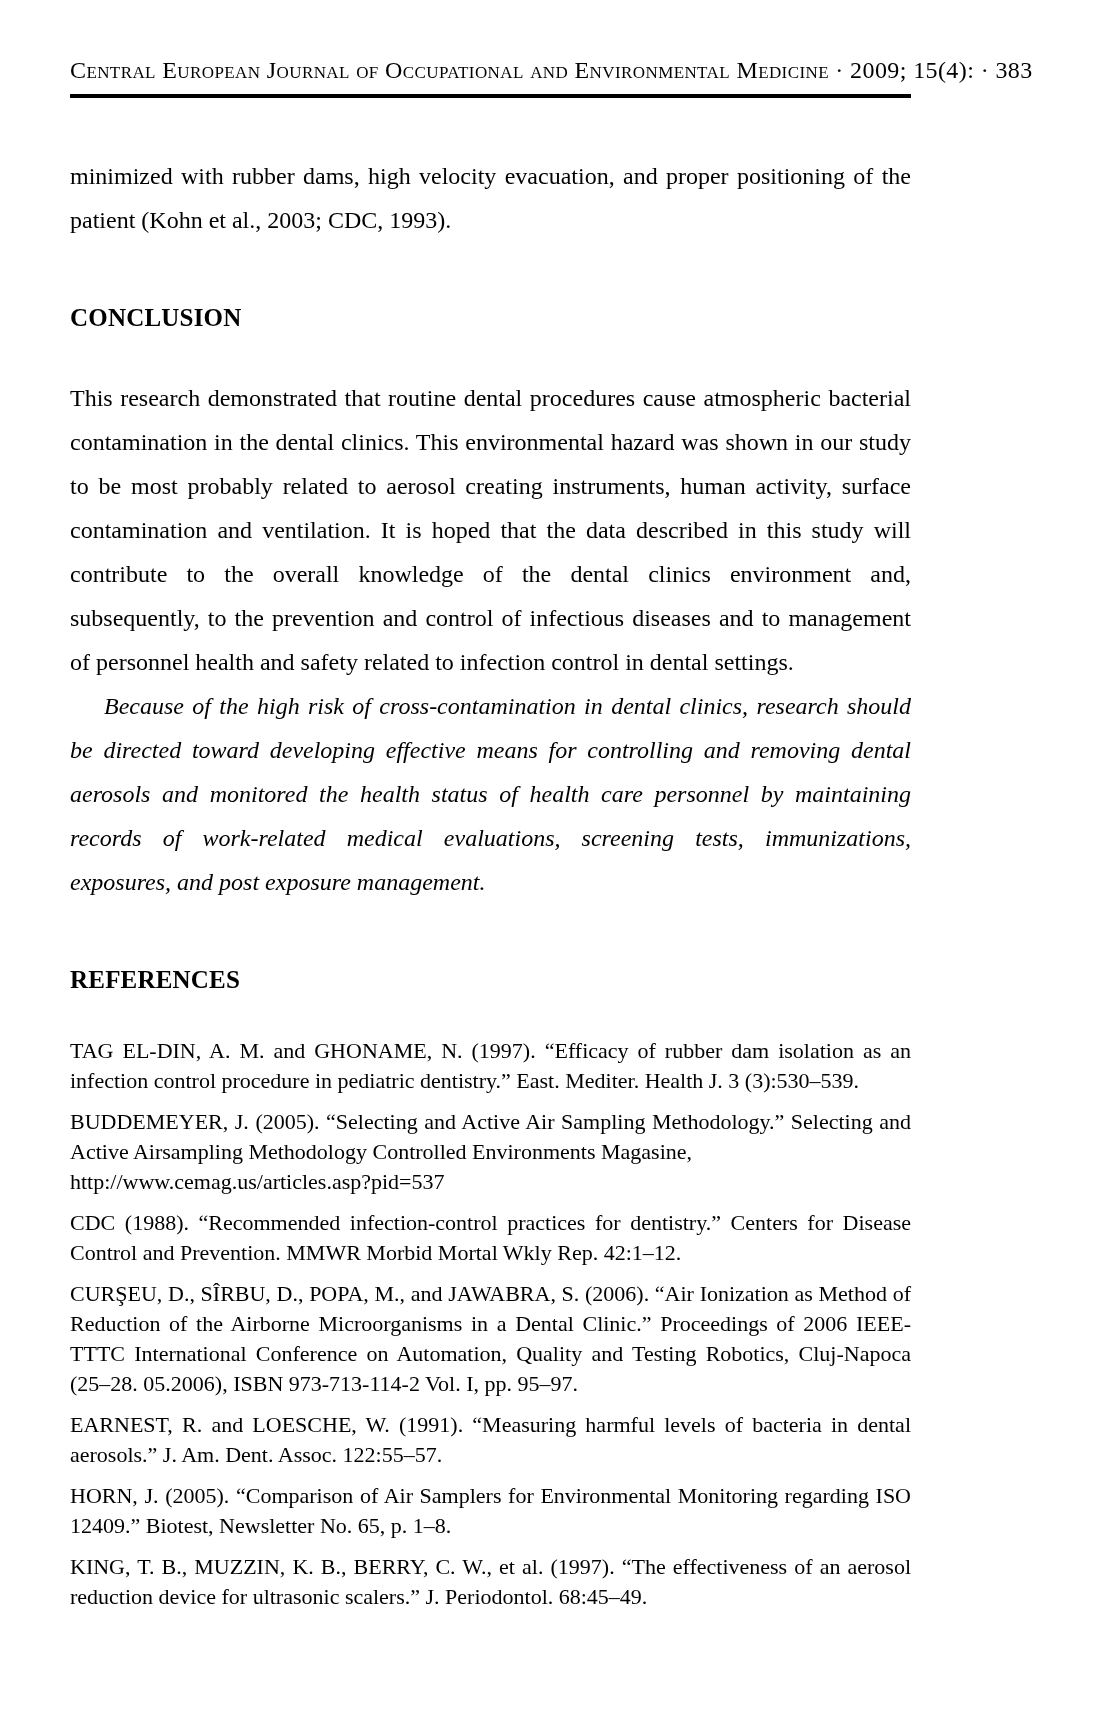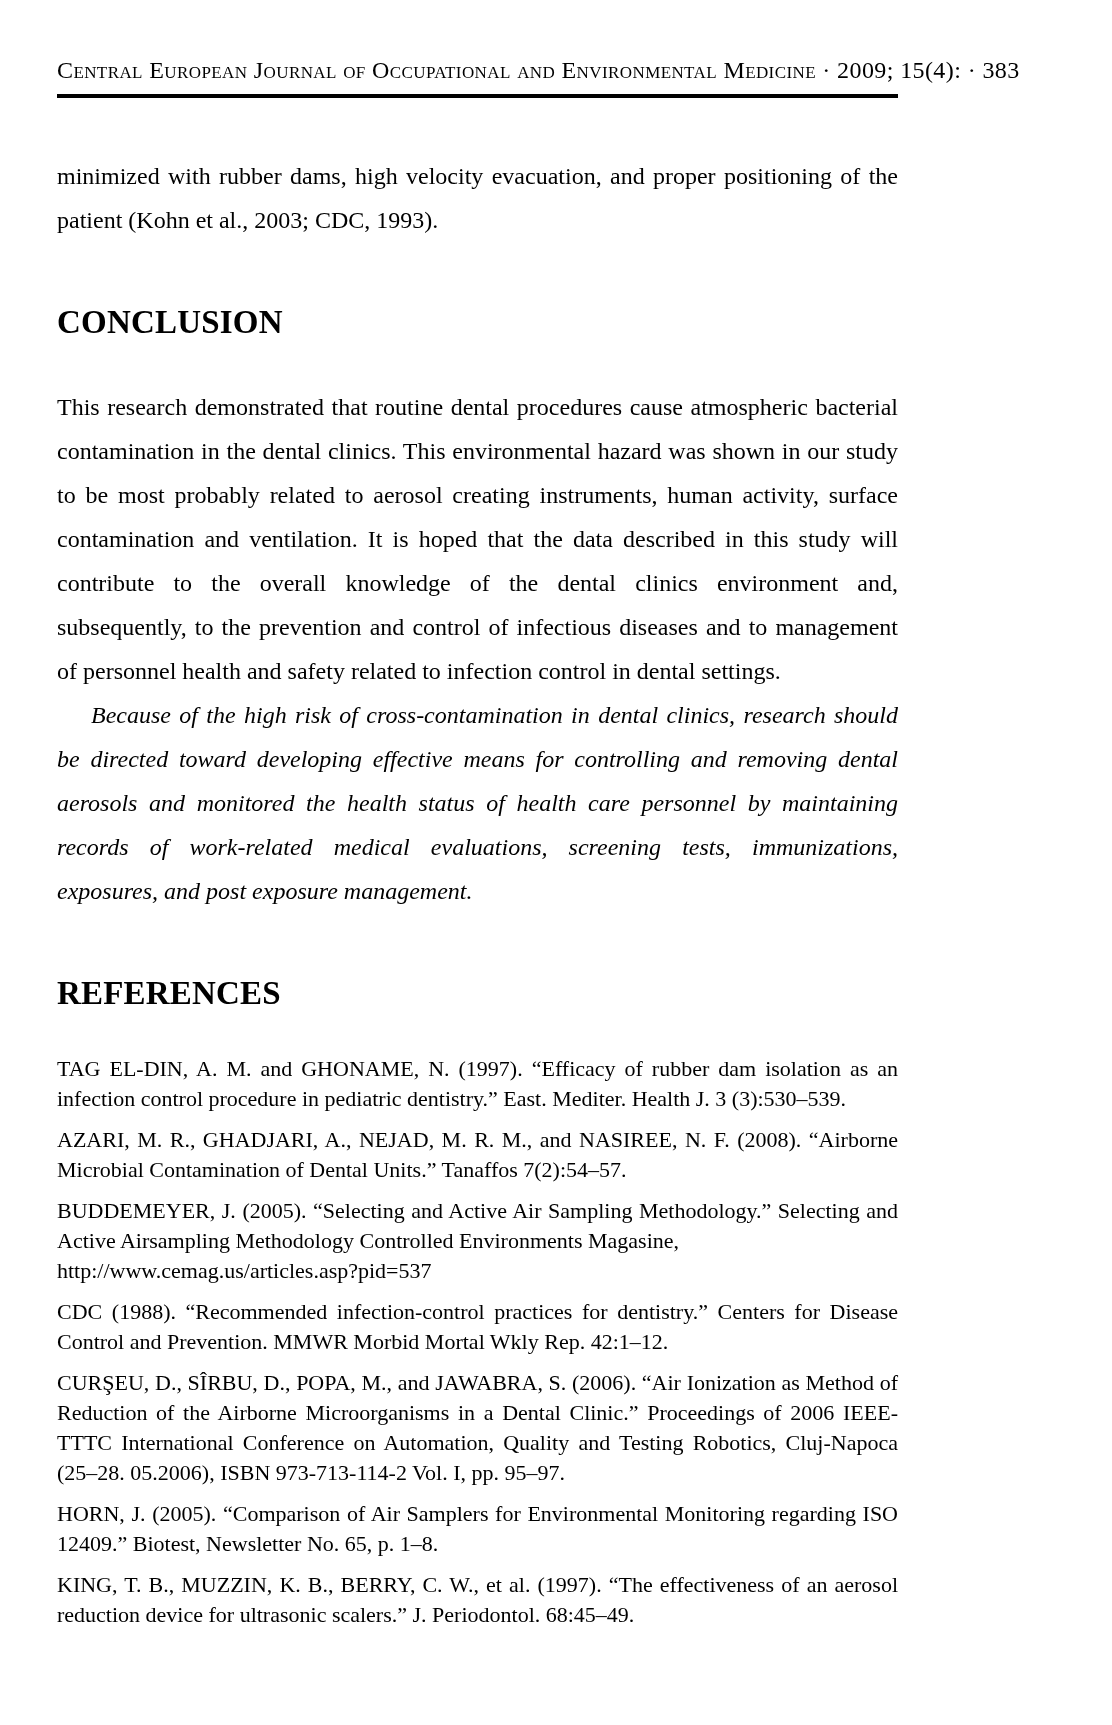"Central European Journal of Occupational" .page { margin-left: none -> 13px }
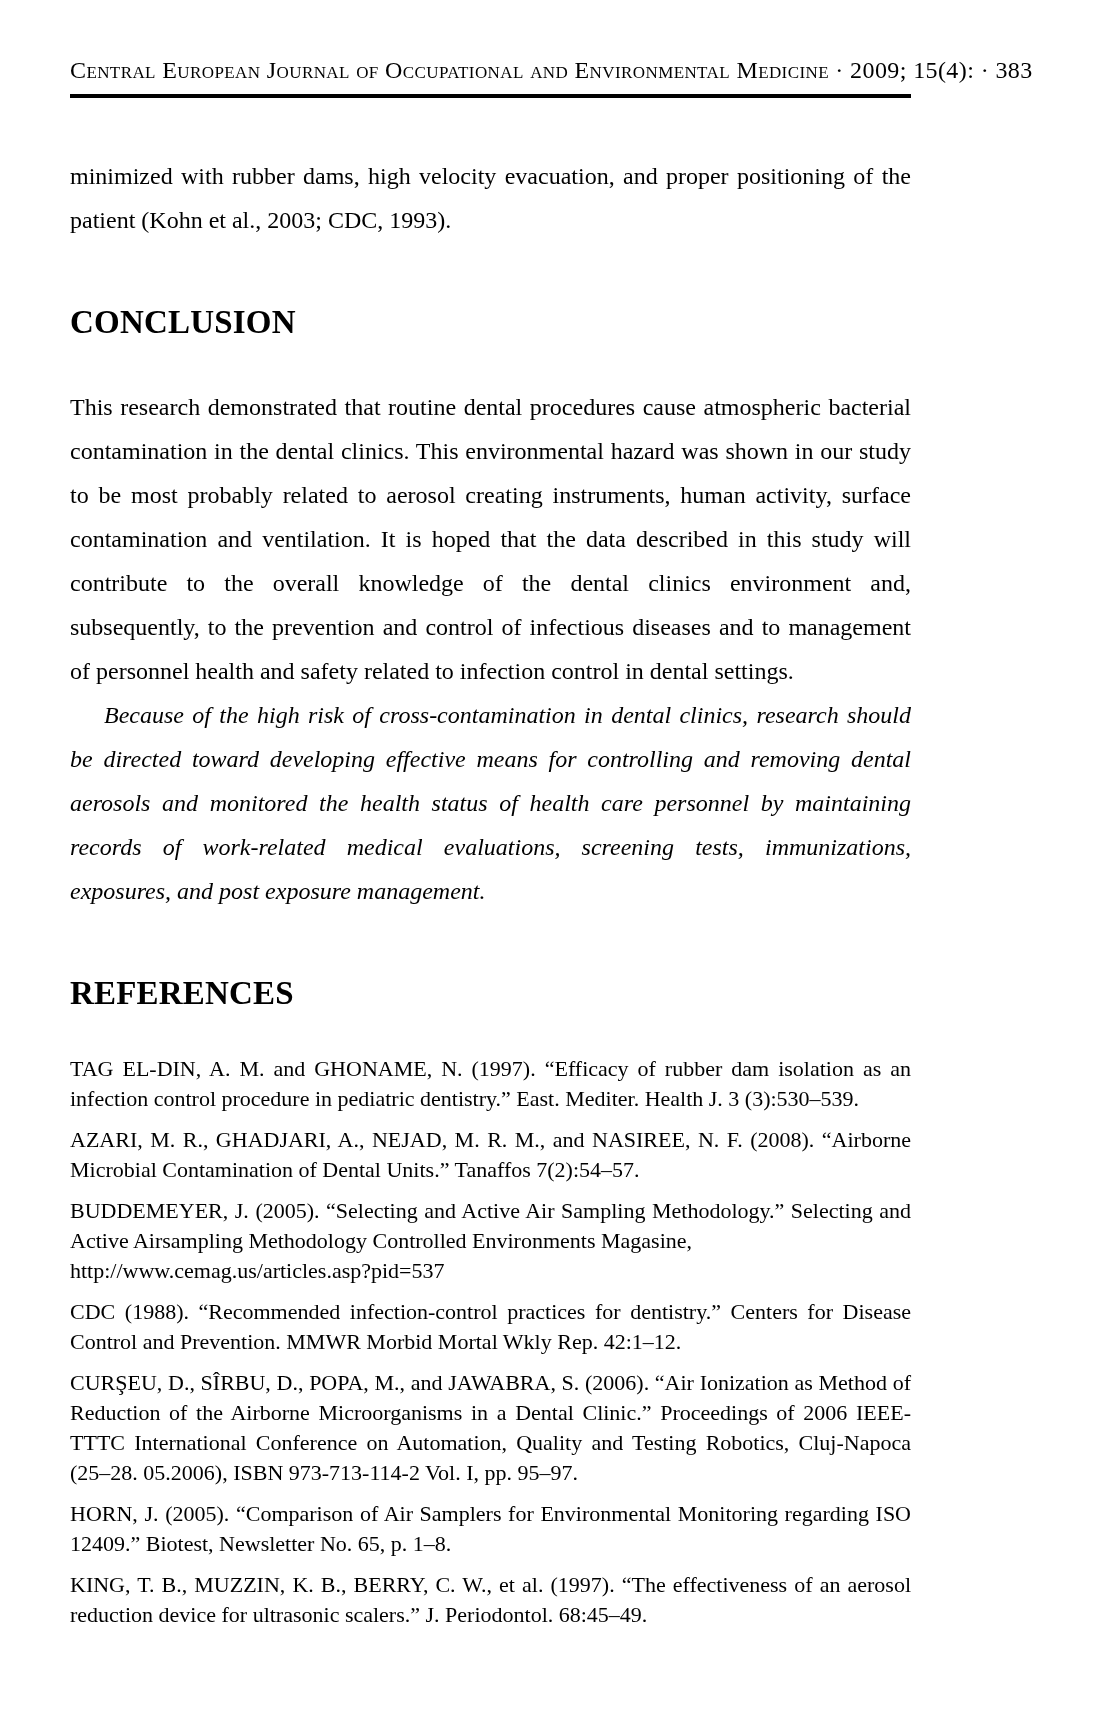"CONCLUSION" h2.section-heading { font-size: 33px -> 25px }
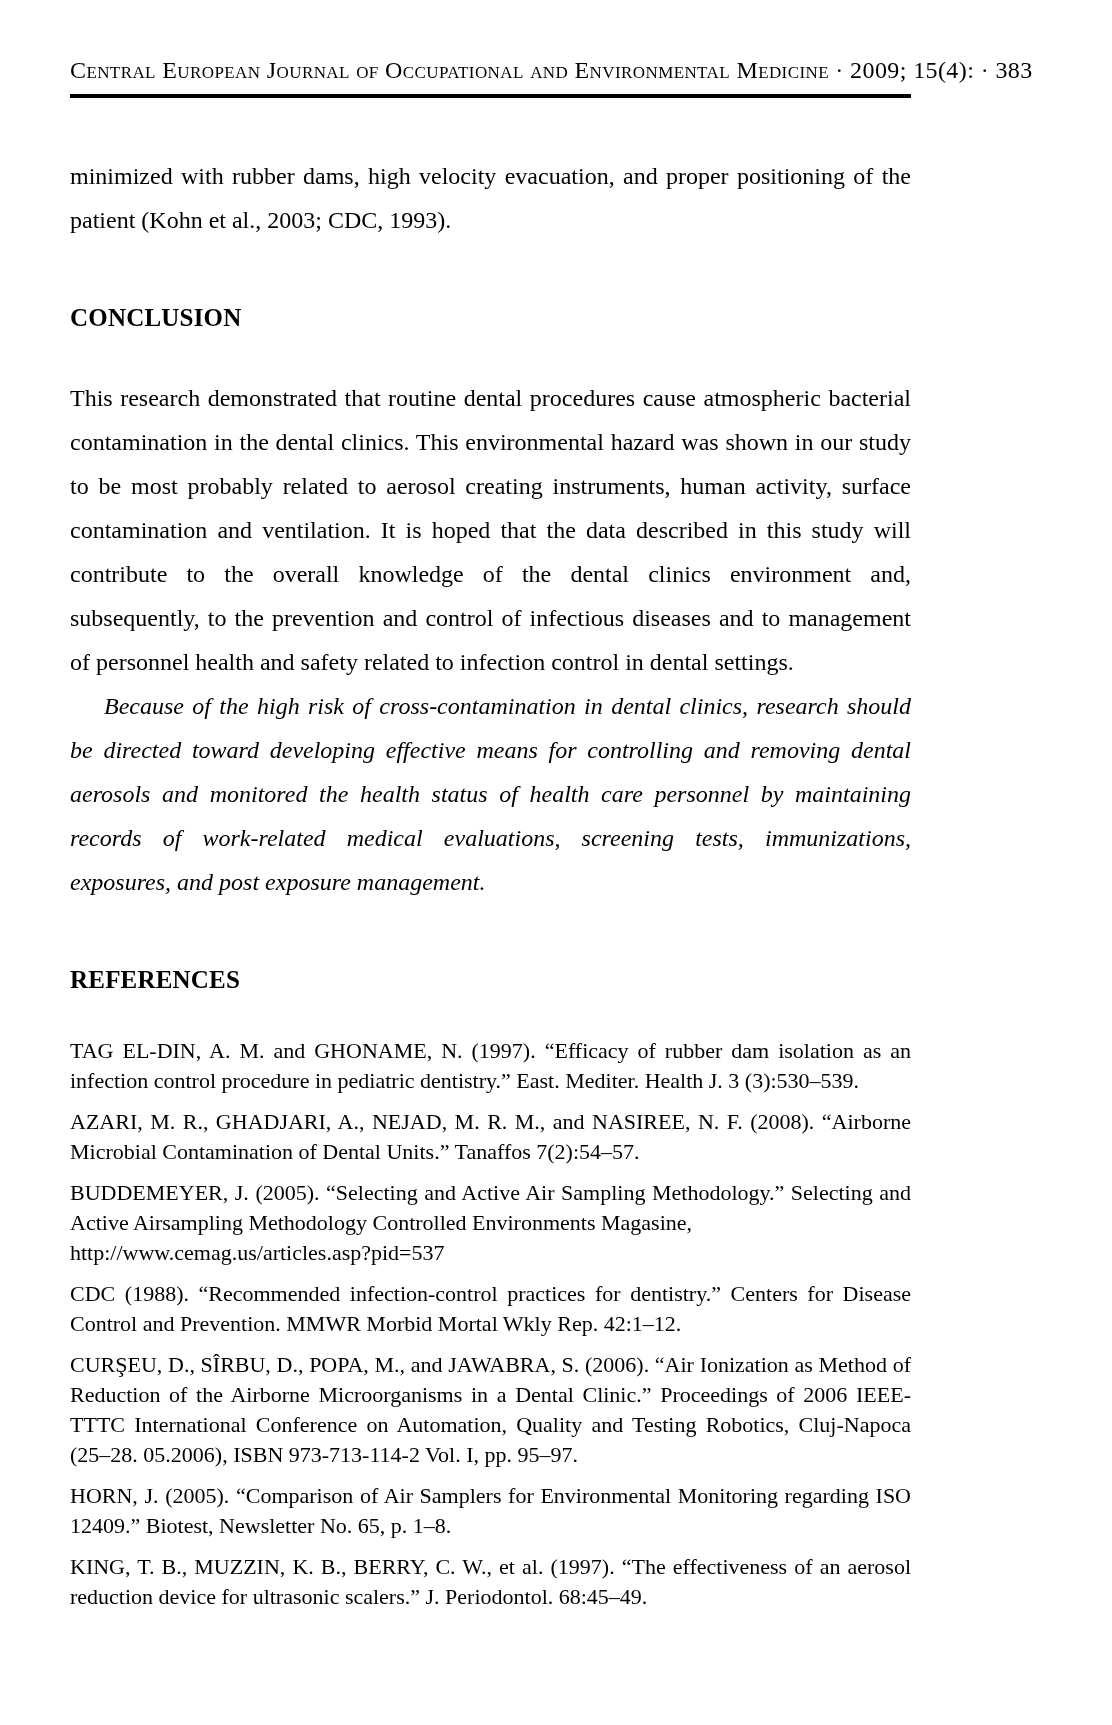"AZARI, M. R., GHADJARI, A.," p.reference-item { html: <p>AZARI, M. R., GHADJARI, A., NEJAD, M. R. M., and NASIREE, N. F. (2008). “Airborne Microbial Contamination of Dental Units.” Tanaffos 7(2):54–57.</p> -> none }
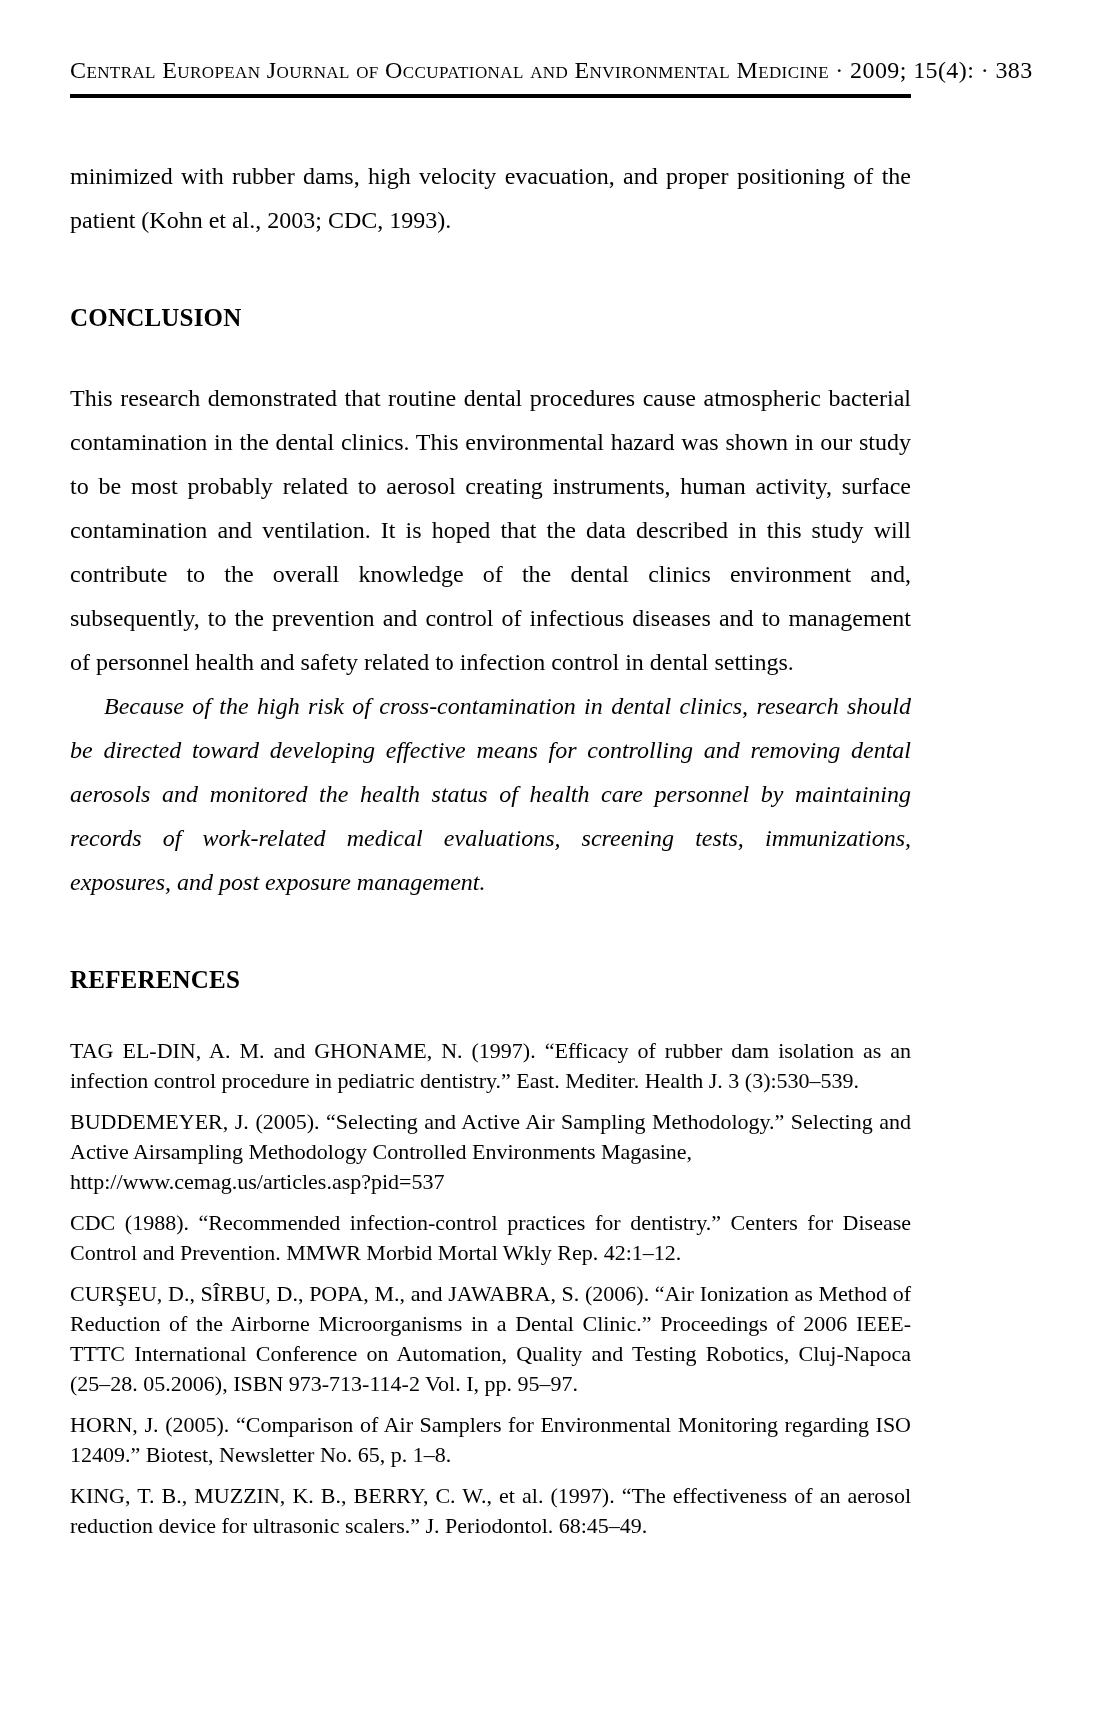"EARNEST, R. and LOESCHE, W." p.reference-item { html: none -> <p>EARNEST, R. and LOESCHE, W. (1991). “Measuring harmful levels of bacteria in dental aerosols.” J. Am. Dent. Assoc. 122:55–57.</p> }
